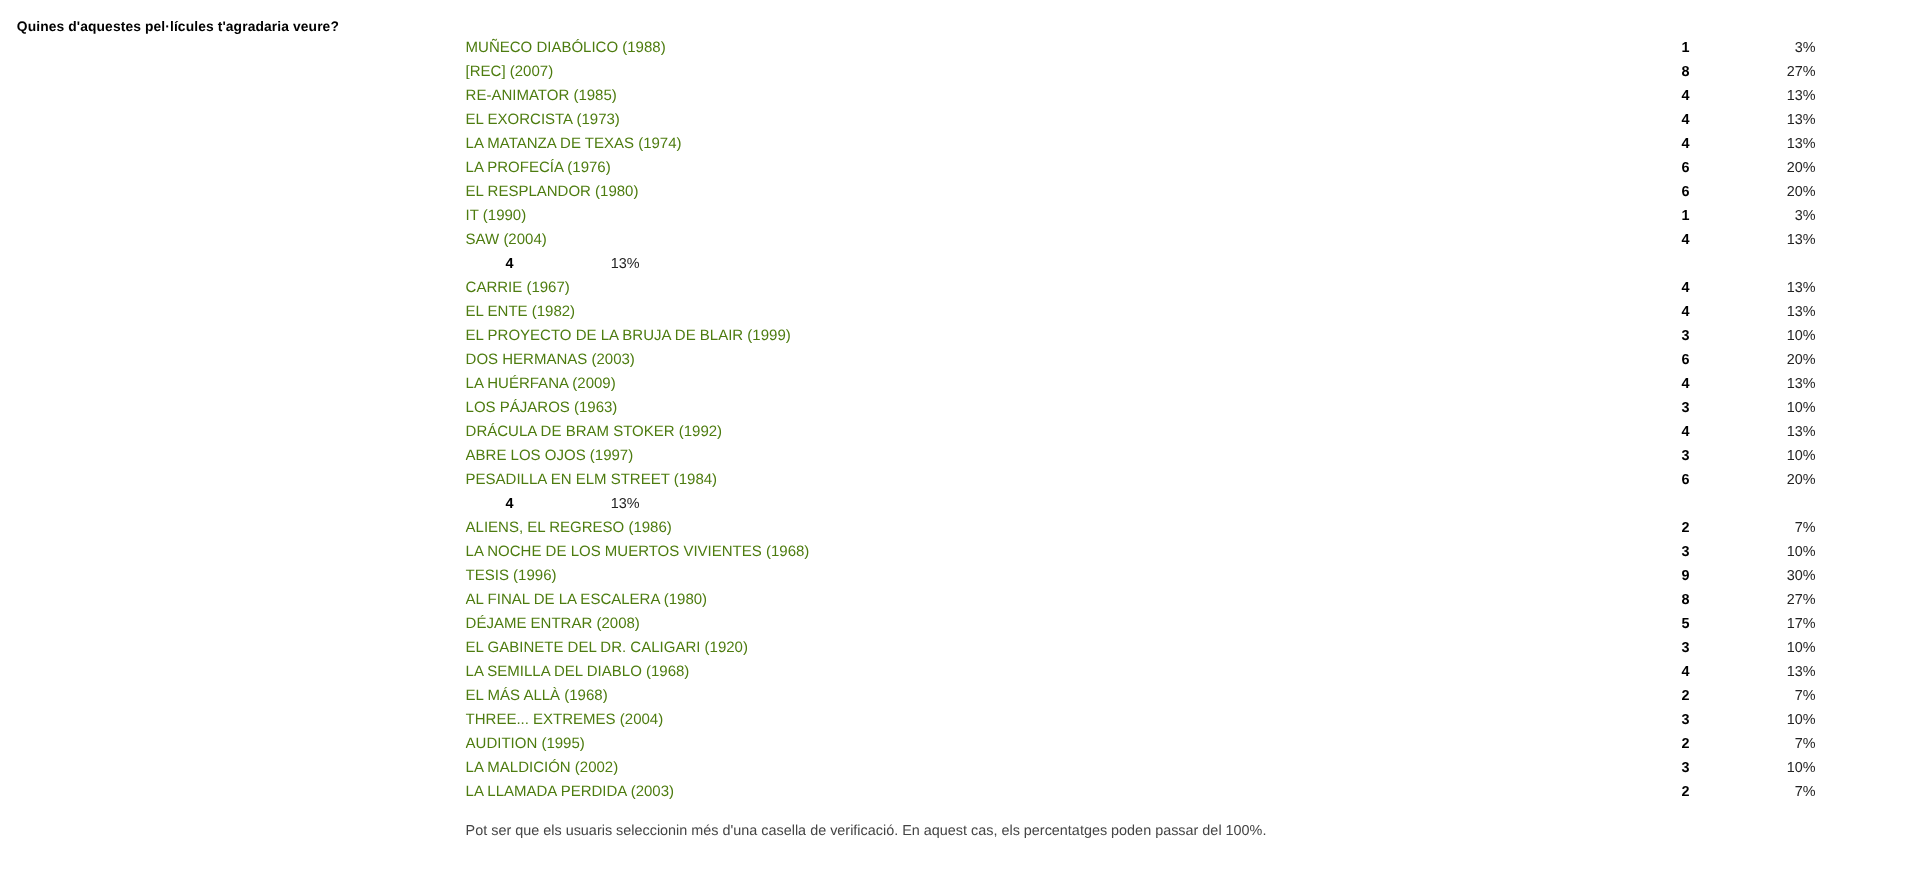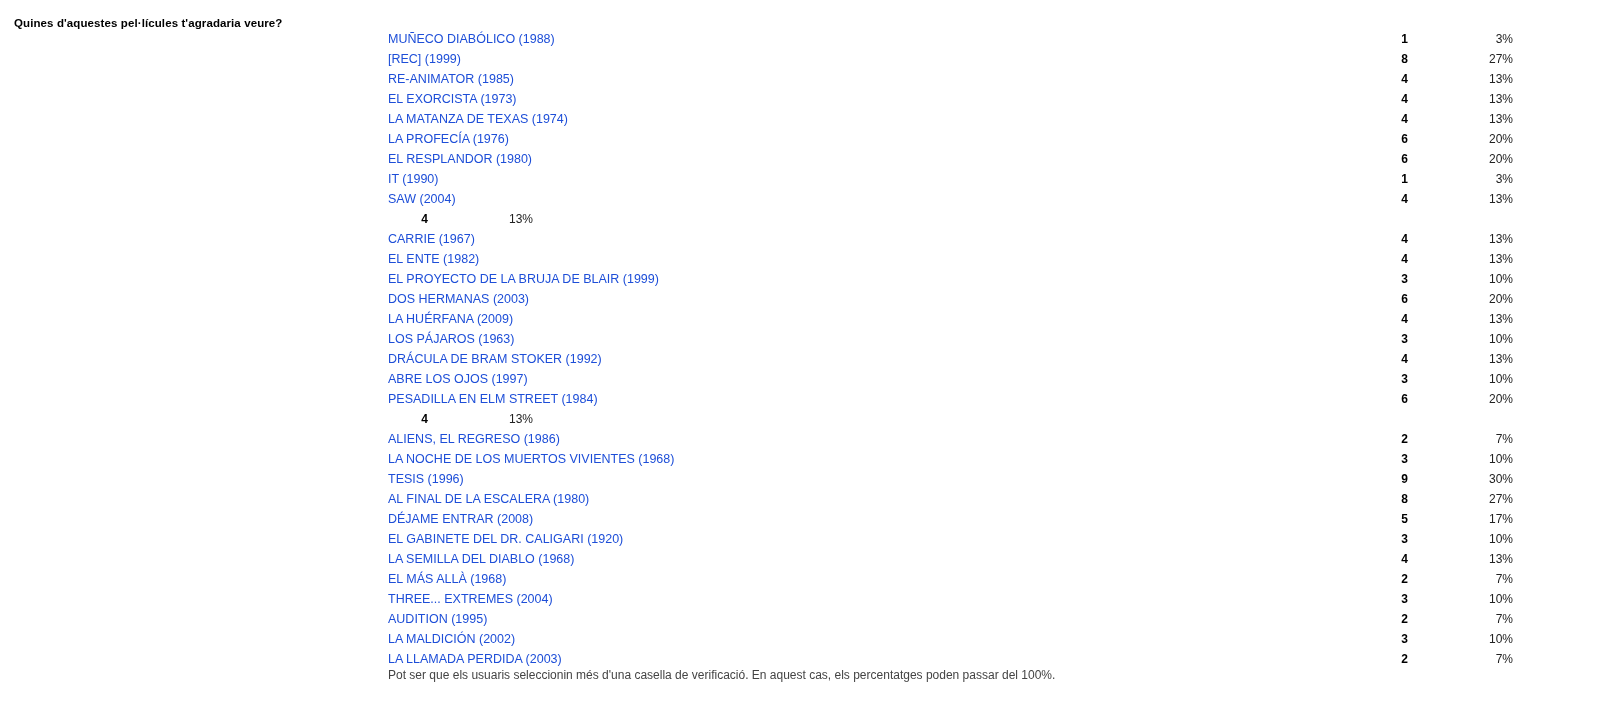"MUÑECO DIABÓLICO (1988)" .r-label { color: #1d4ed8 -> #4d7c0f }
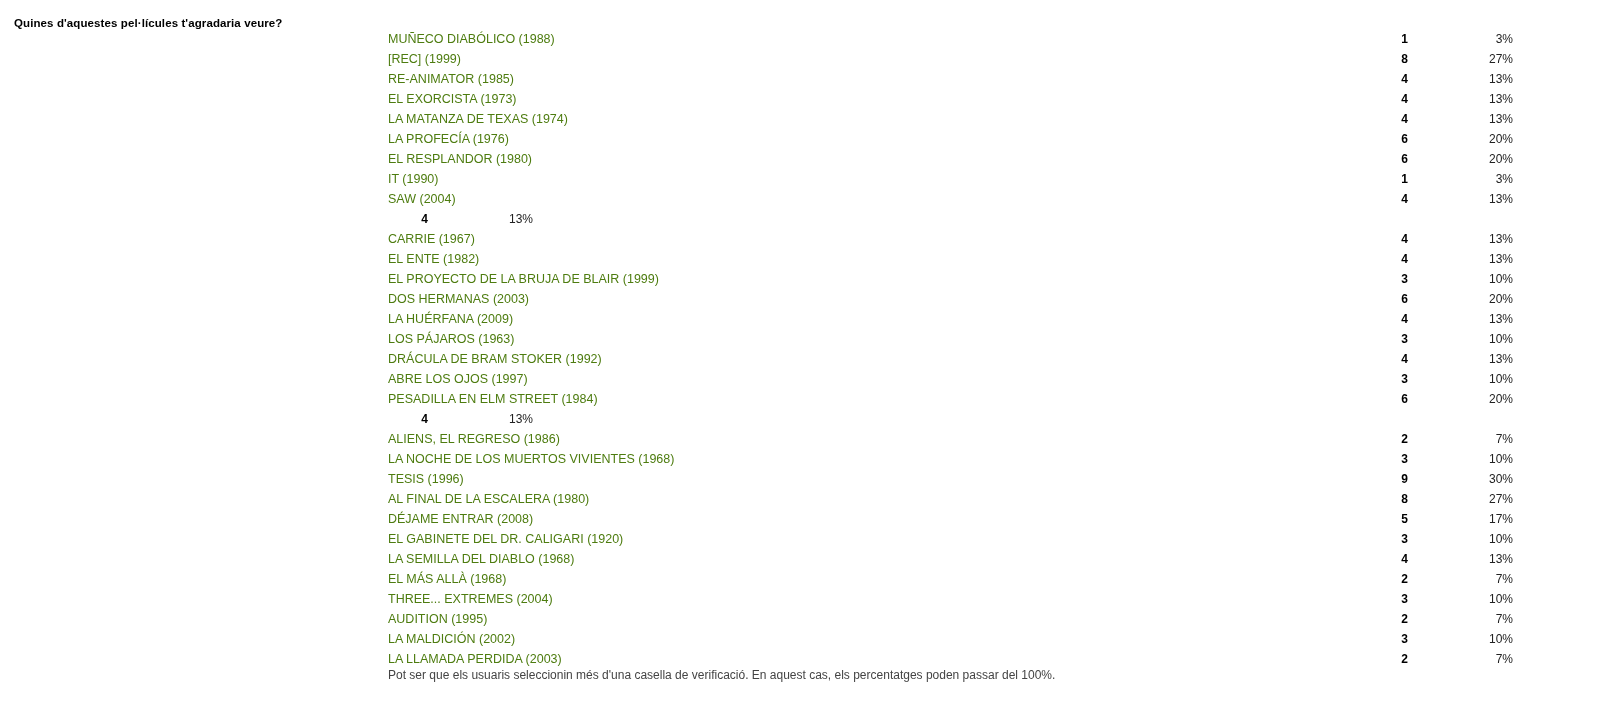"[REC] (1999)" div.r-label { text: 1999 -> 2007 }
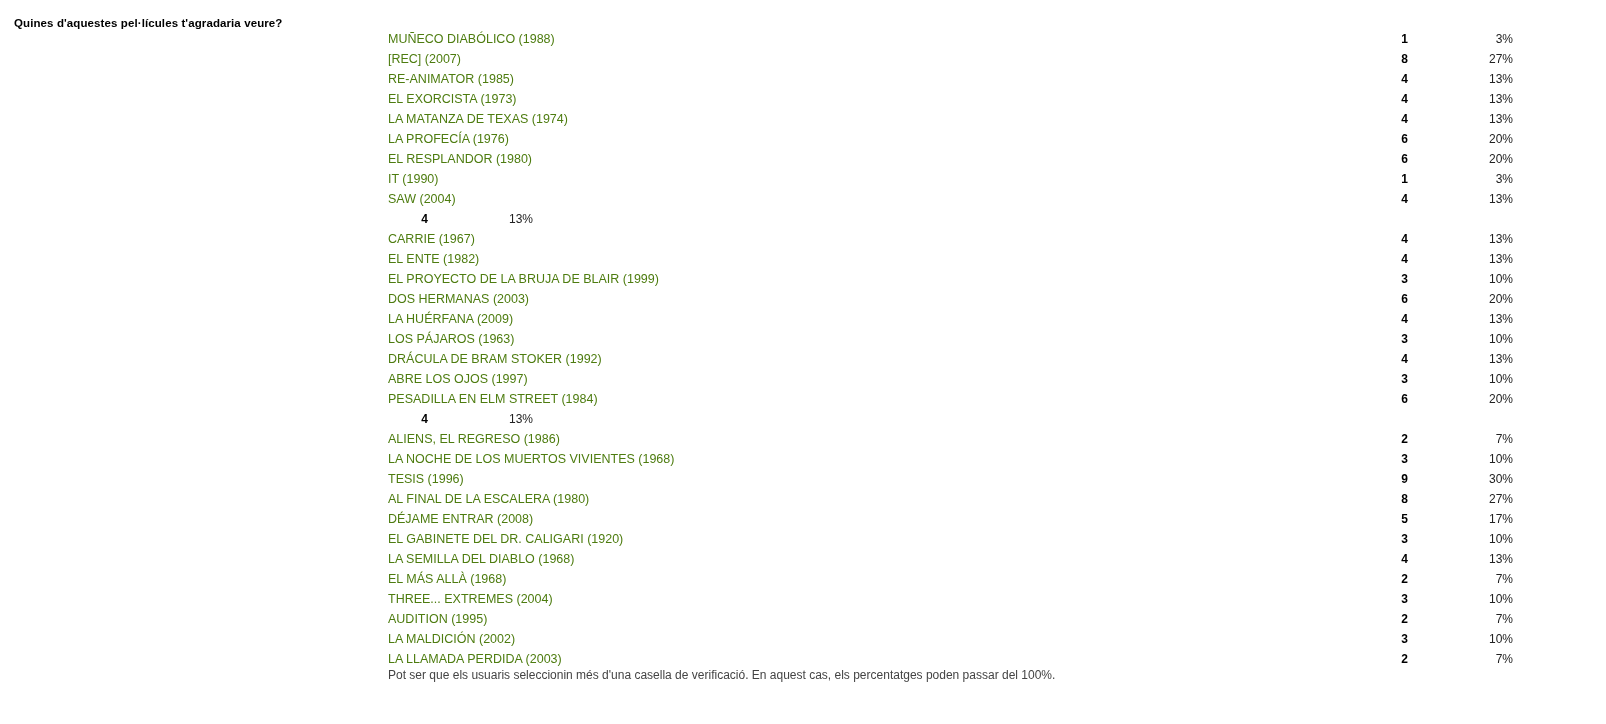"Pot ser que els usuaris" .footnote { top: 667px -> 684px }
